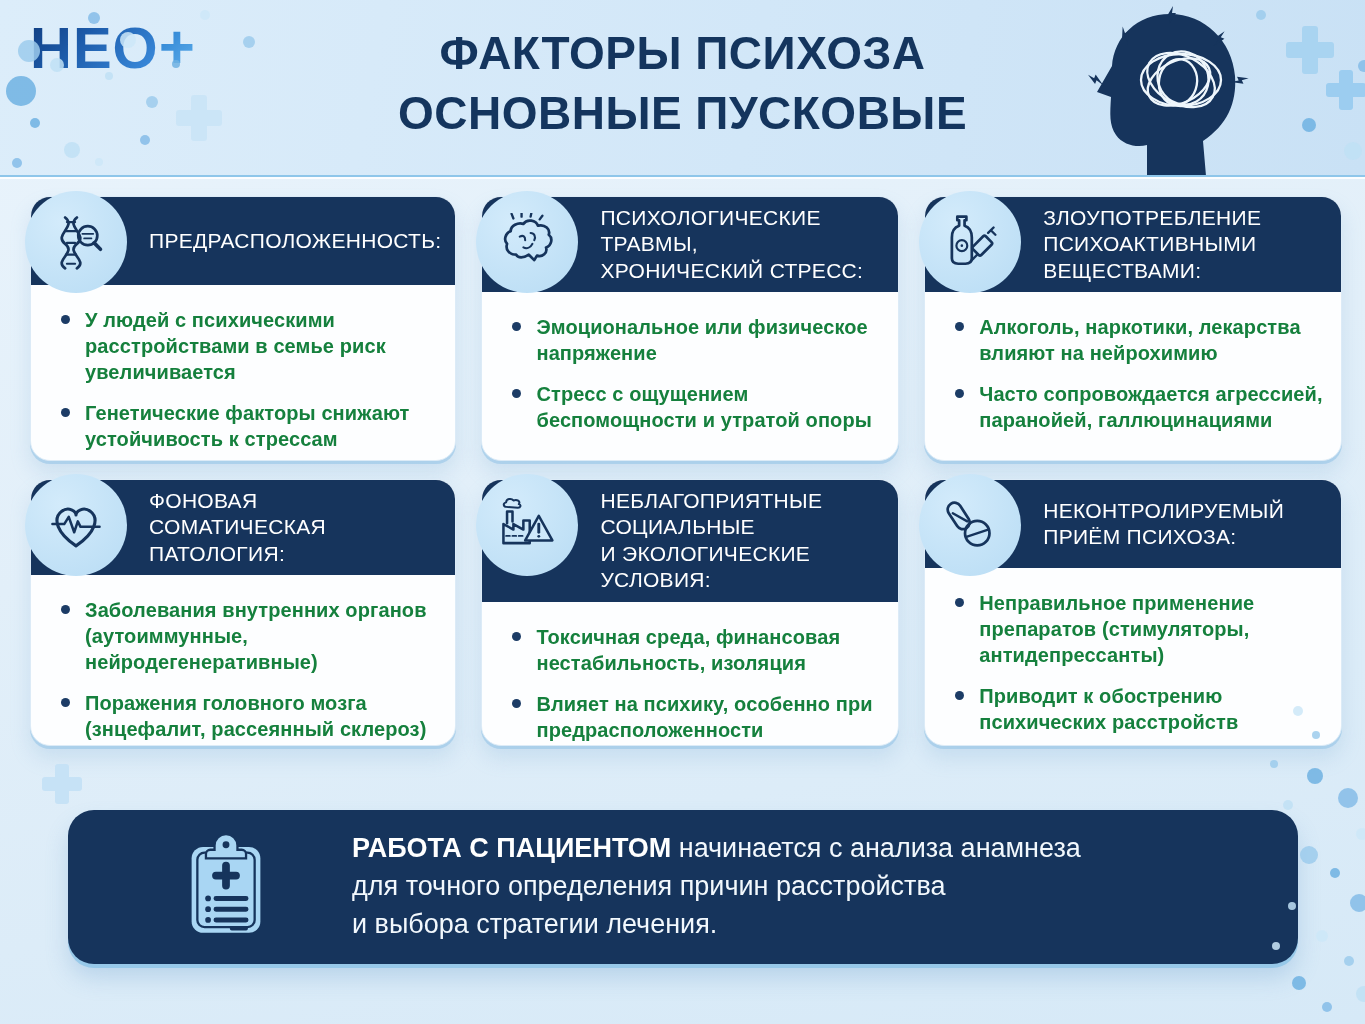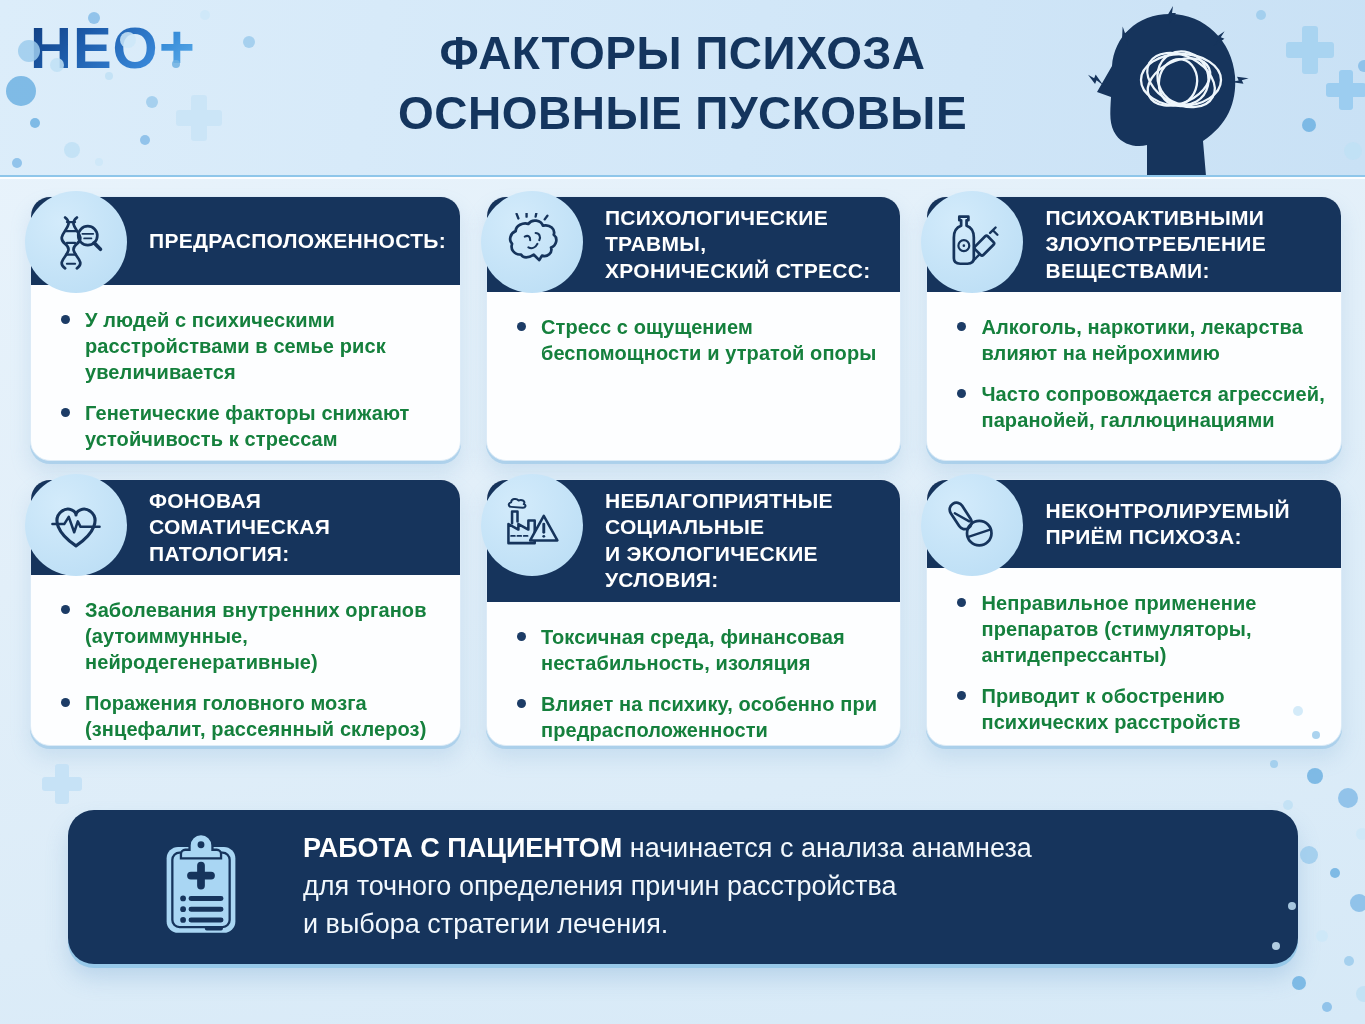"ПСИХОЛОГИЧЕСКИЕ ТРАВМЫ," .card-title { font-weight: 700 -> 400 }
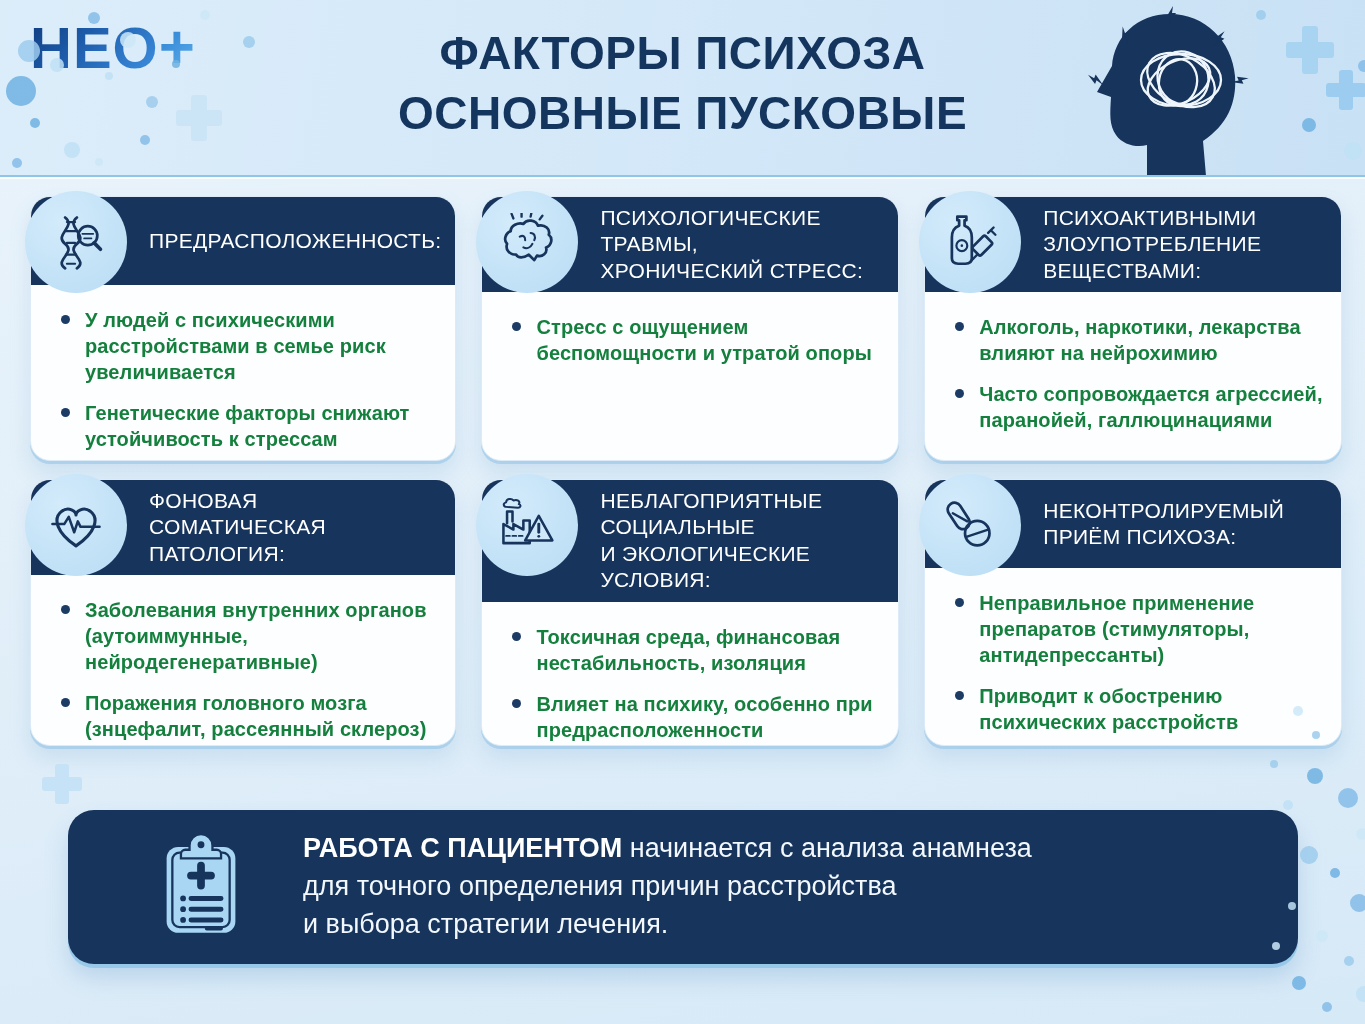"ПСИХОАКТИВНЫМИ" span { order: before "ЗЛОУПОТРЕБЛЕНИЕ" -> after "ЗЛОУПОТРЕБЛЕНИЕ" }
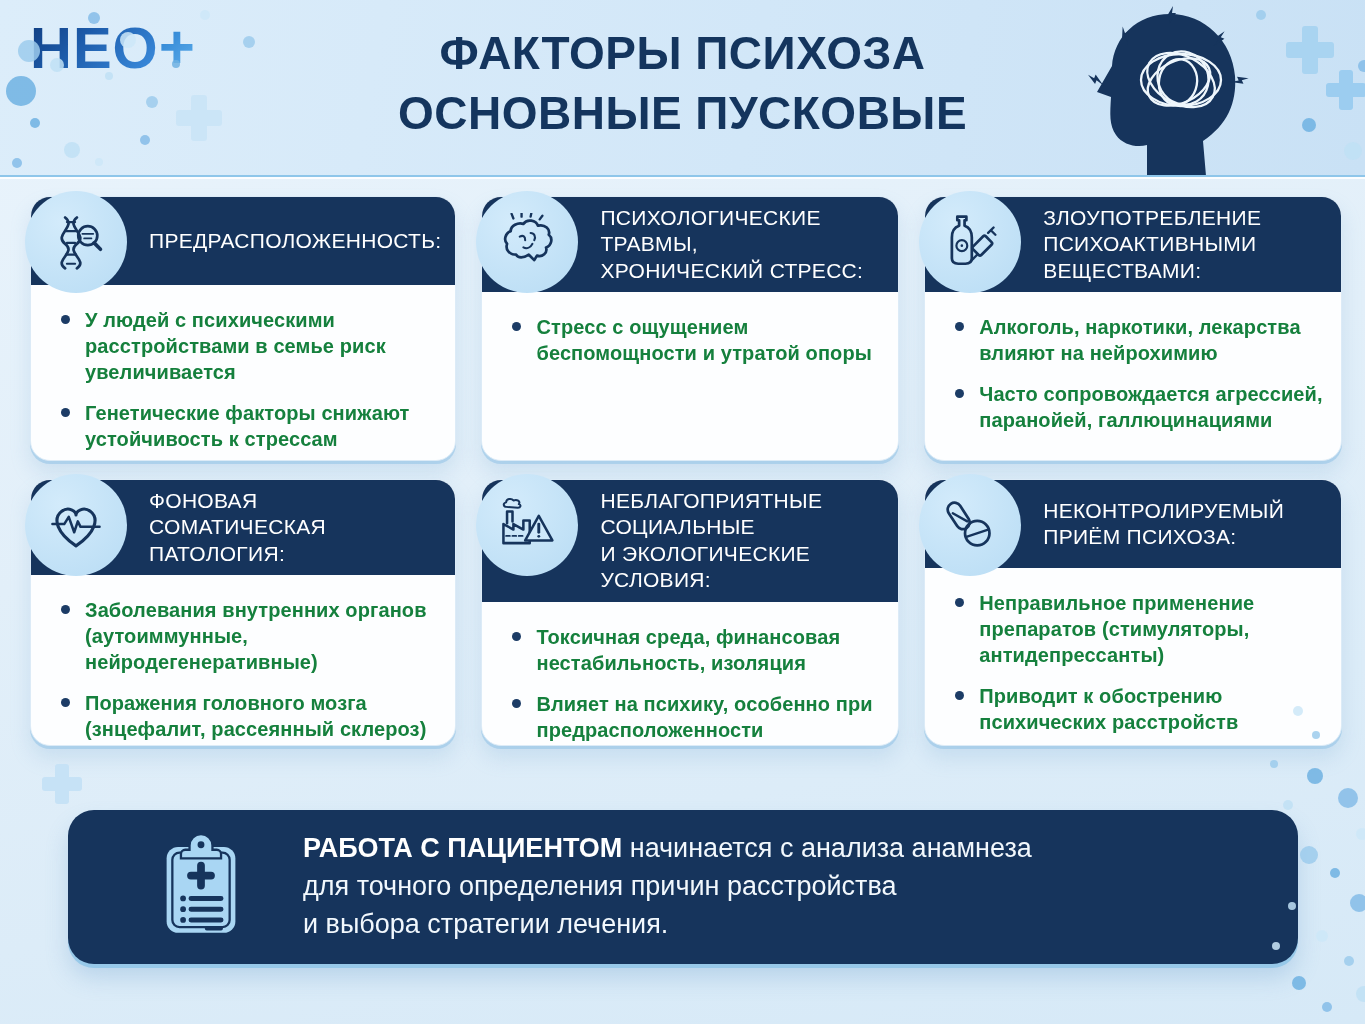"Эмоциональное или физическое напряжение" li { html: none -> <li>Эмоциональное или физическое напряжение</li> }
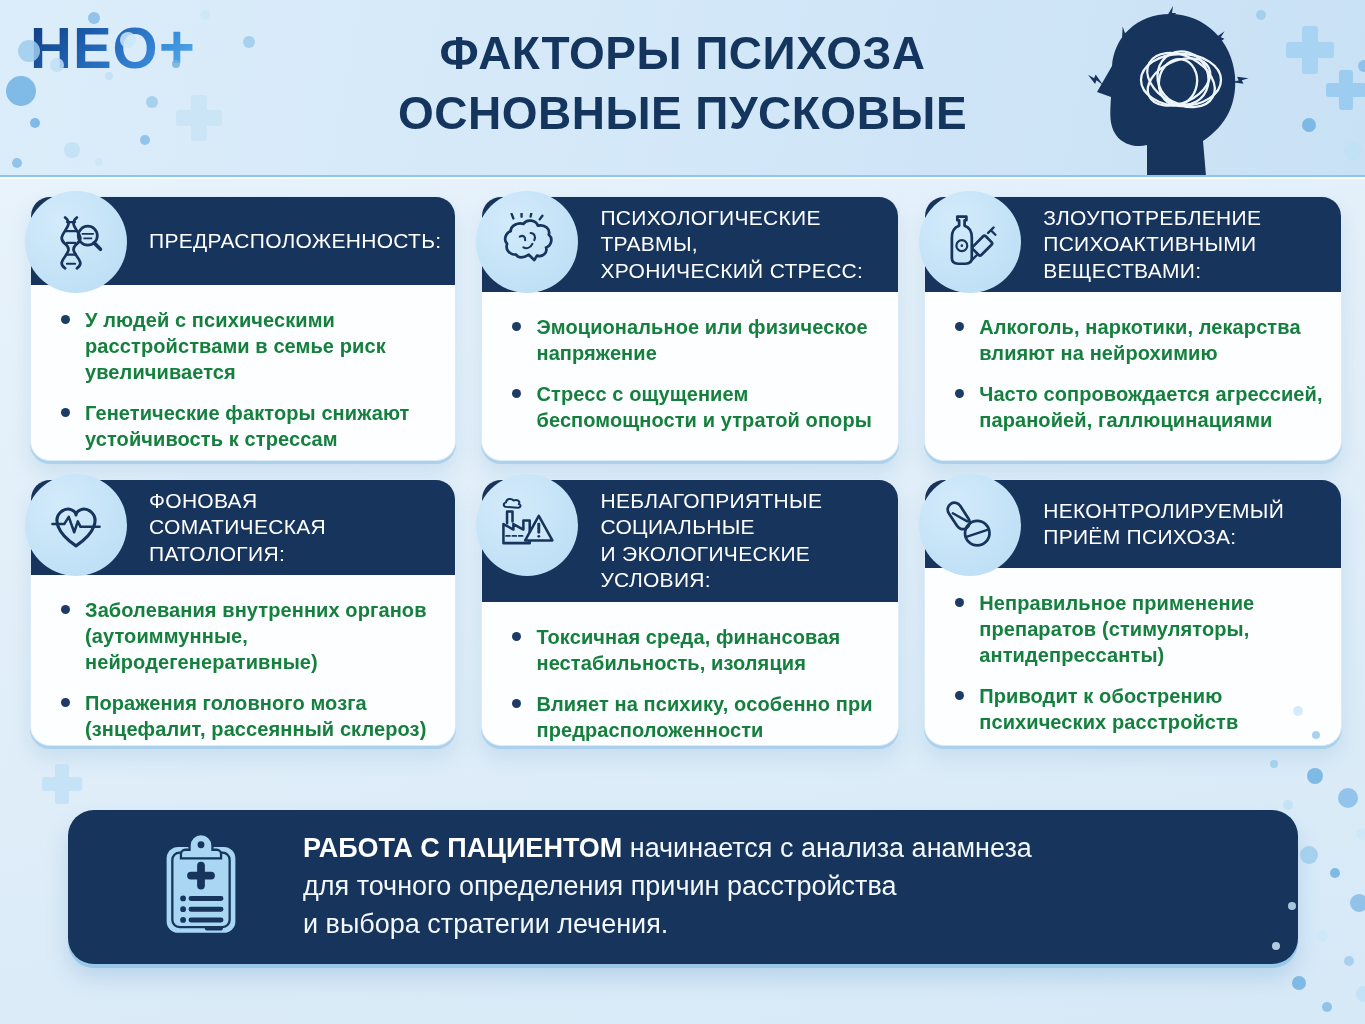"РАБОТА С ПАЦИЕНТОМ начинается с" .banner { gap: none -> 24px; padding-left: 87px -> 112px }
